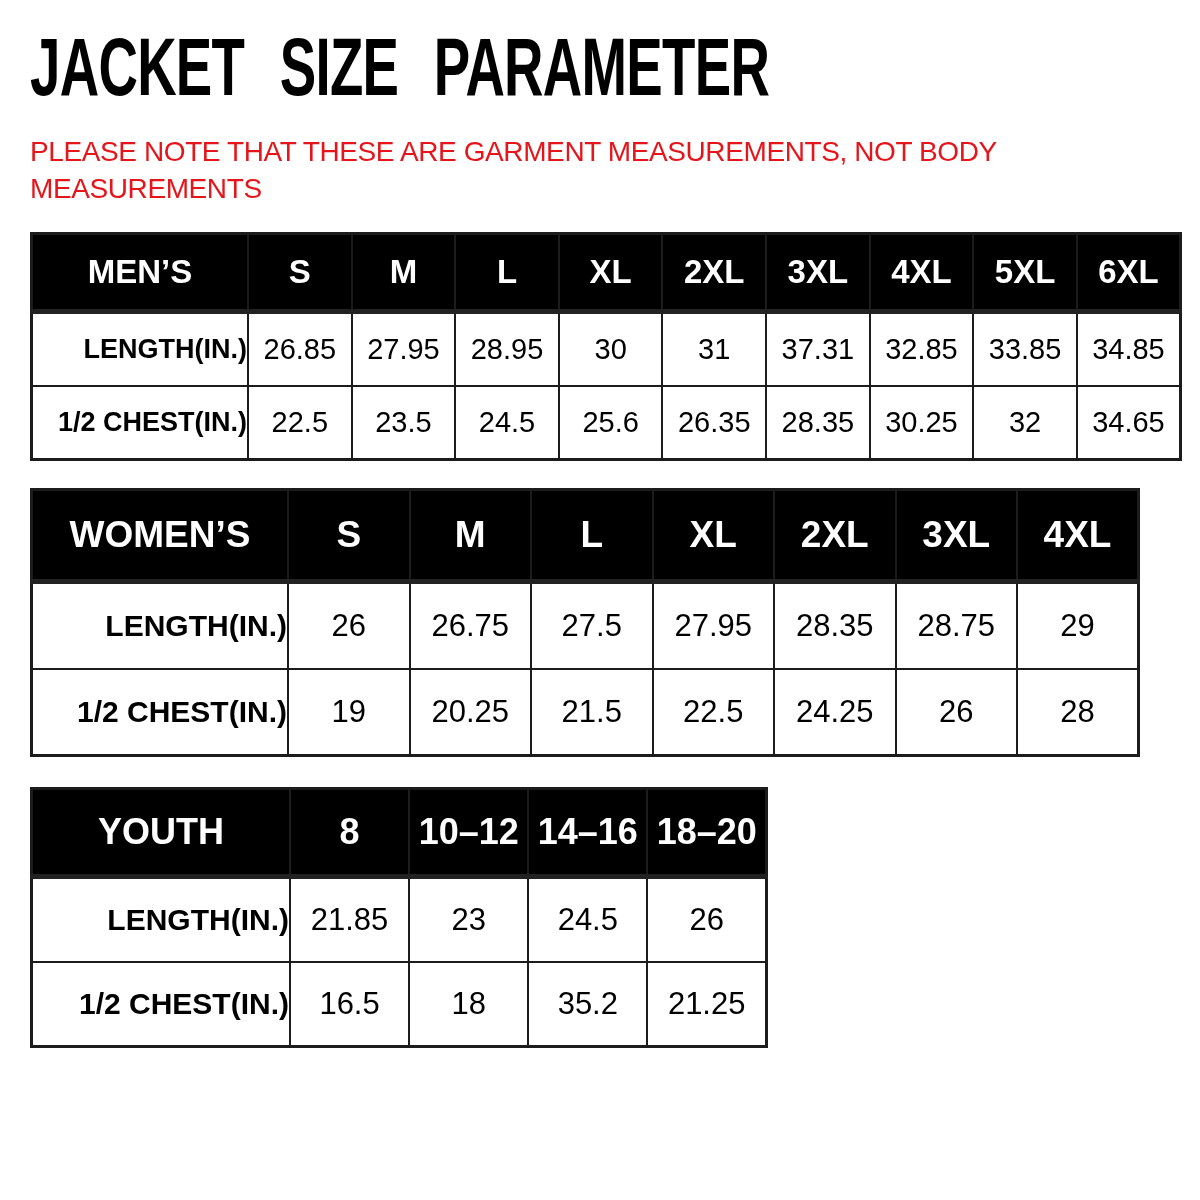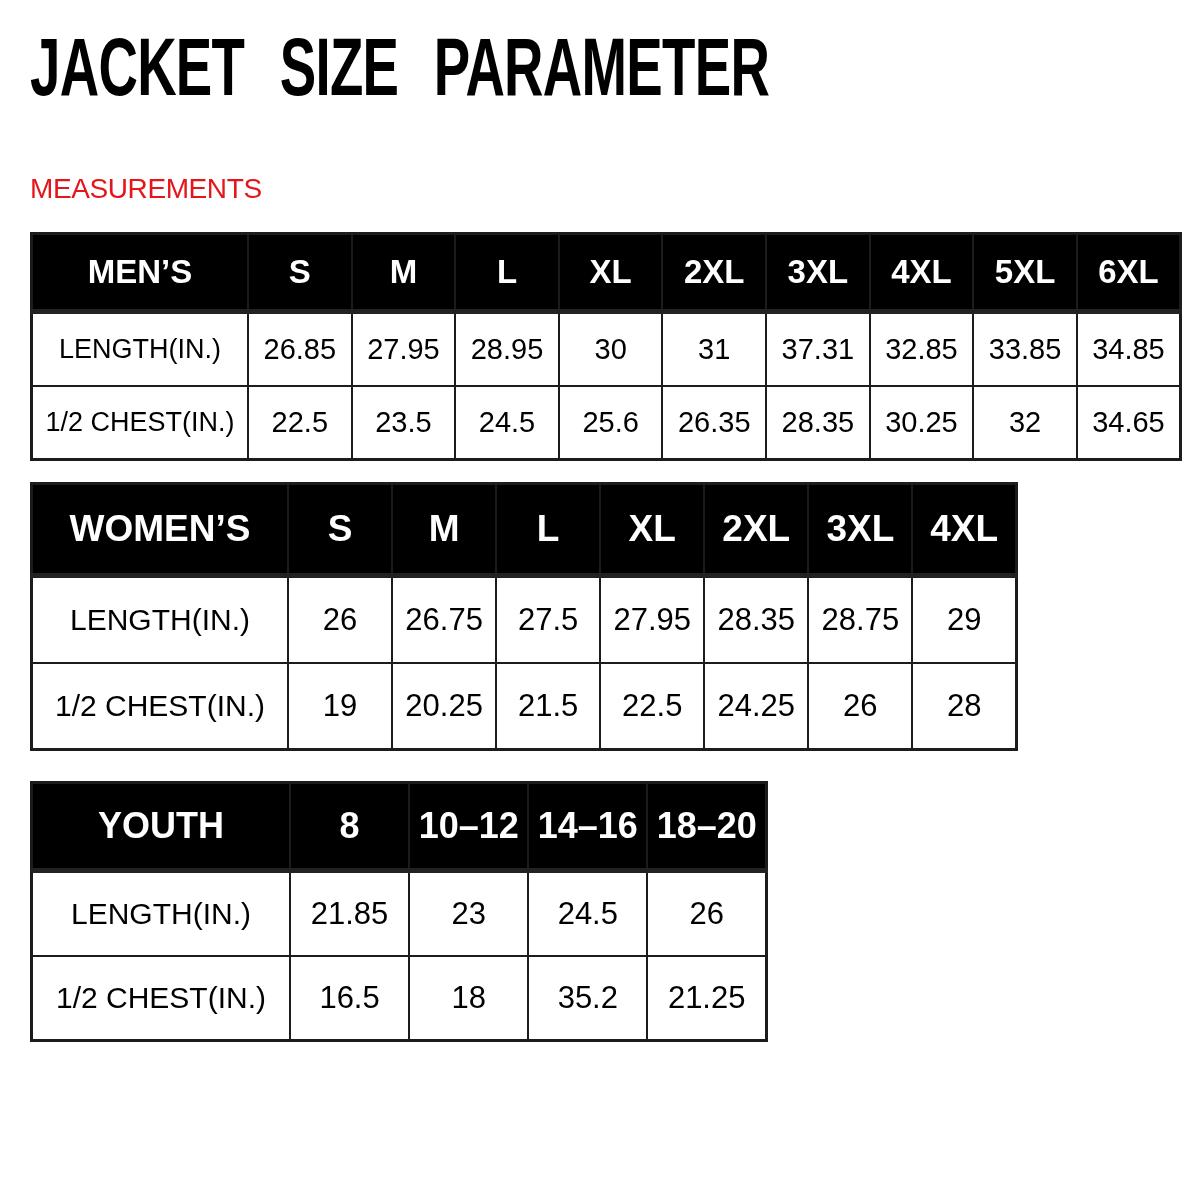"PLEASE NOTE THAT THESE ARE" span { html: none -> <span>PLEASE NOTE THAT THESE ARE GARMENT MEASUREMENTS, NOT BODY</span> }
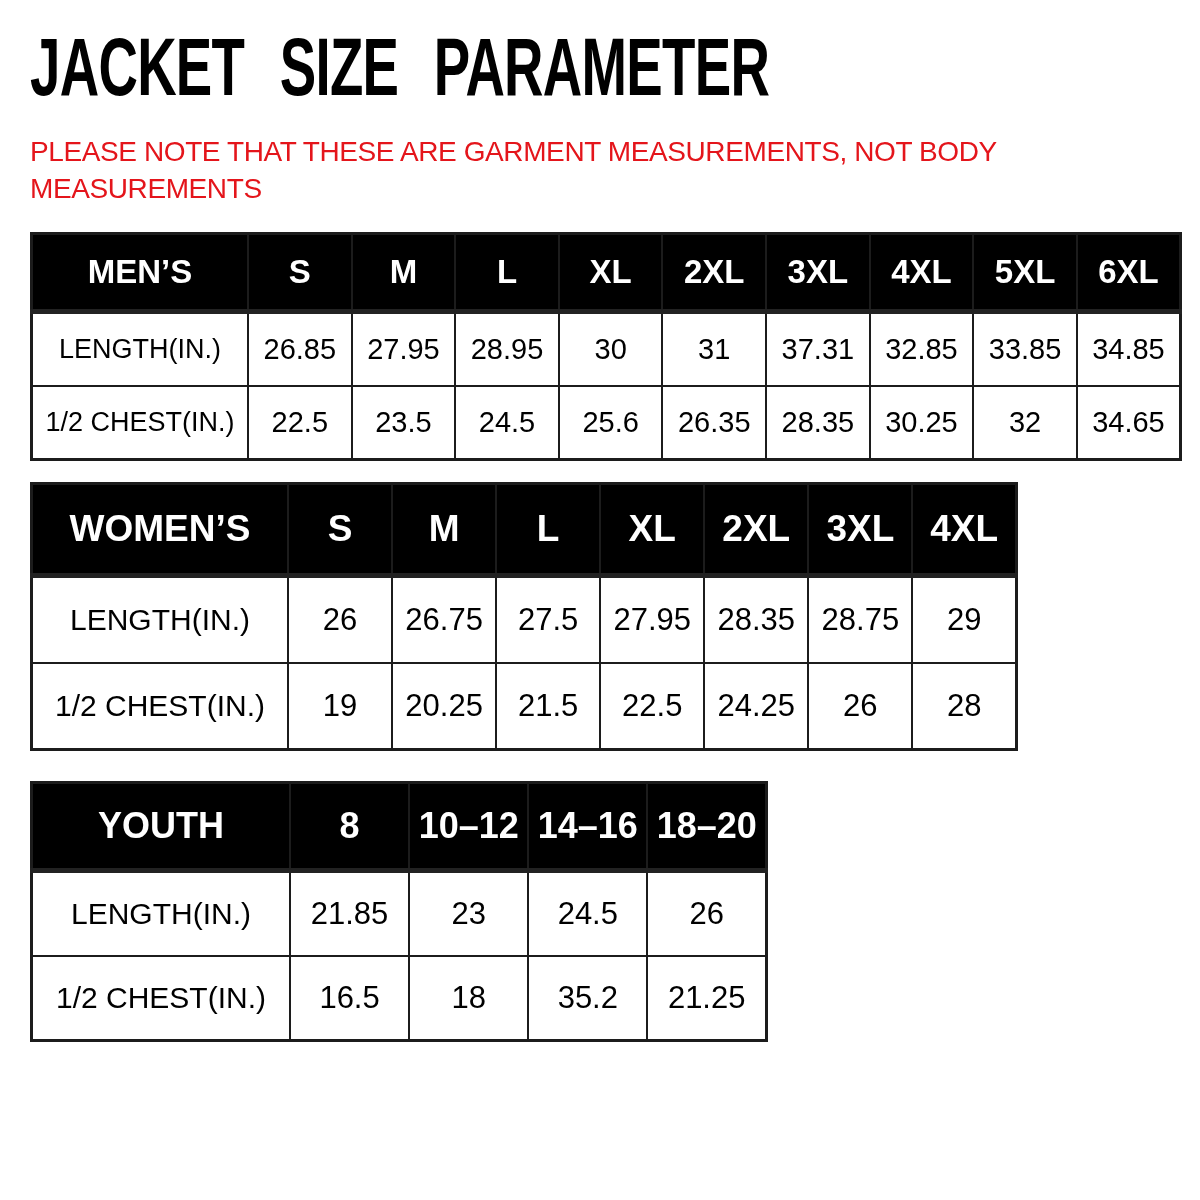"LENGTH(IN.)" td.rowlabel { font-weight: normal -> bold; text-align: none -> right }
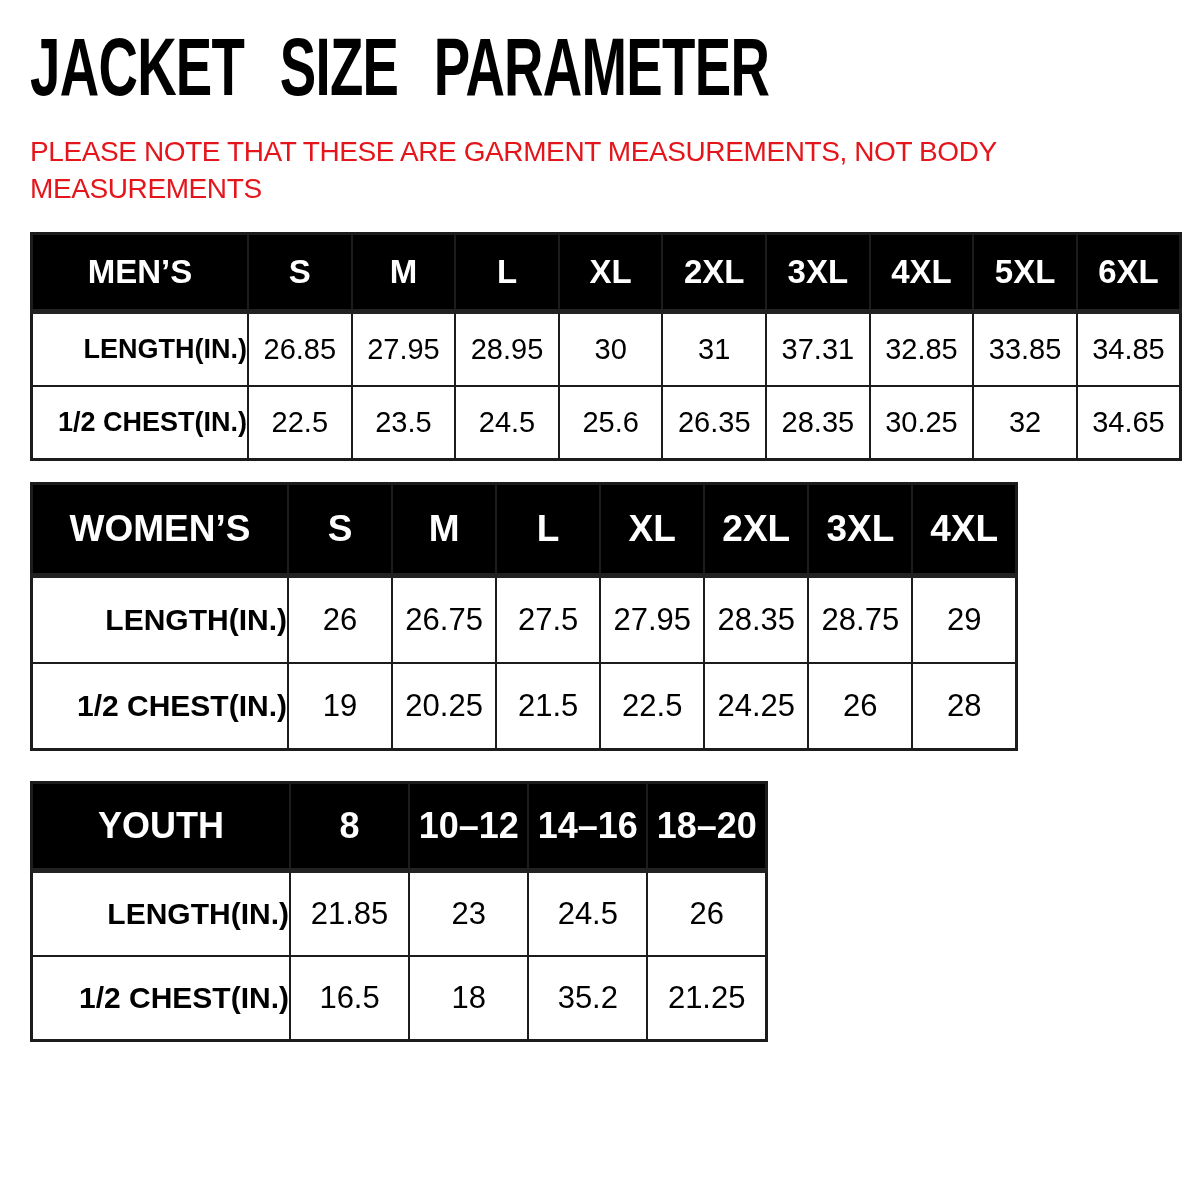"WOMEN’S" .womens { margin-top: 21px -> 27px; width: 988px -> 1110px }
